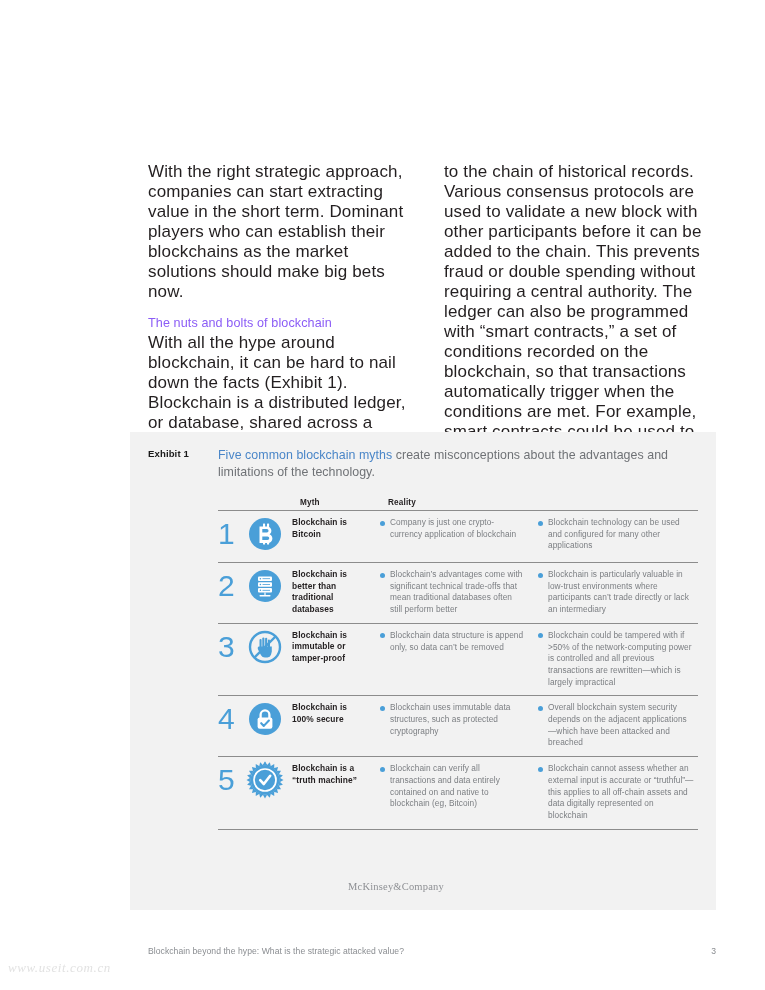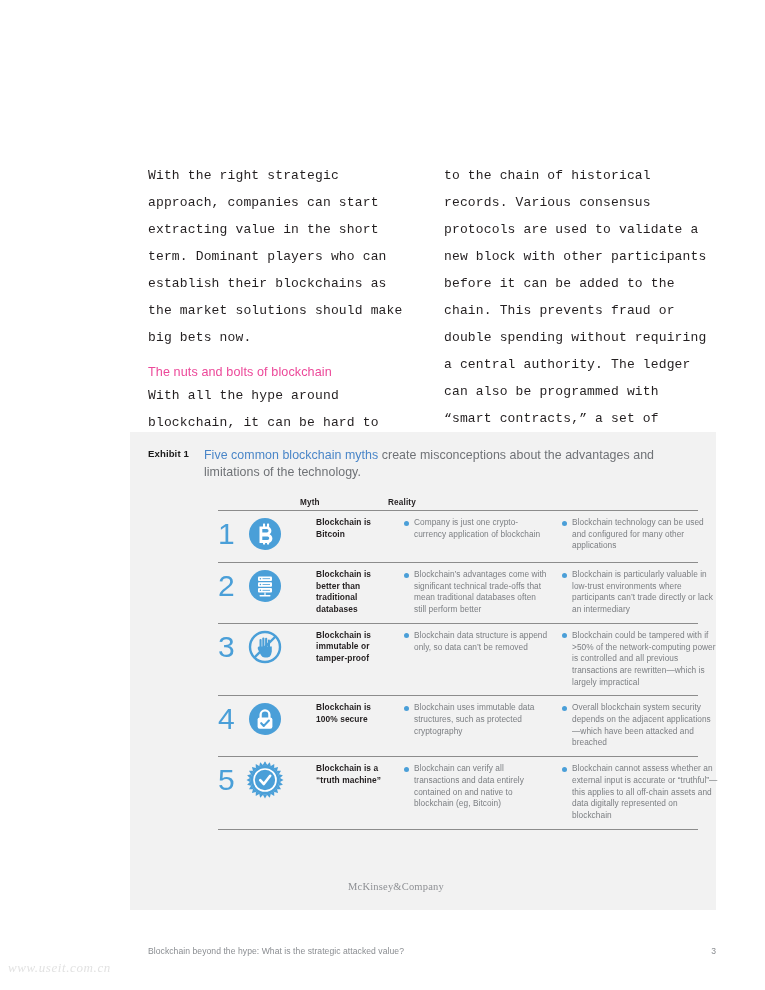"With the right strategic approach," .col p { font-family: Liberation Mono, monospace -> Liberation Sans, sans-serif; font-size: 13px -> 17px; line-height: 27px -> 20px }
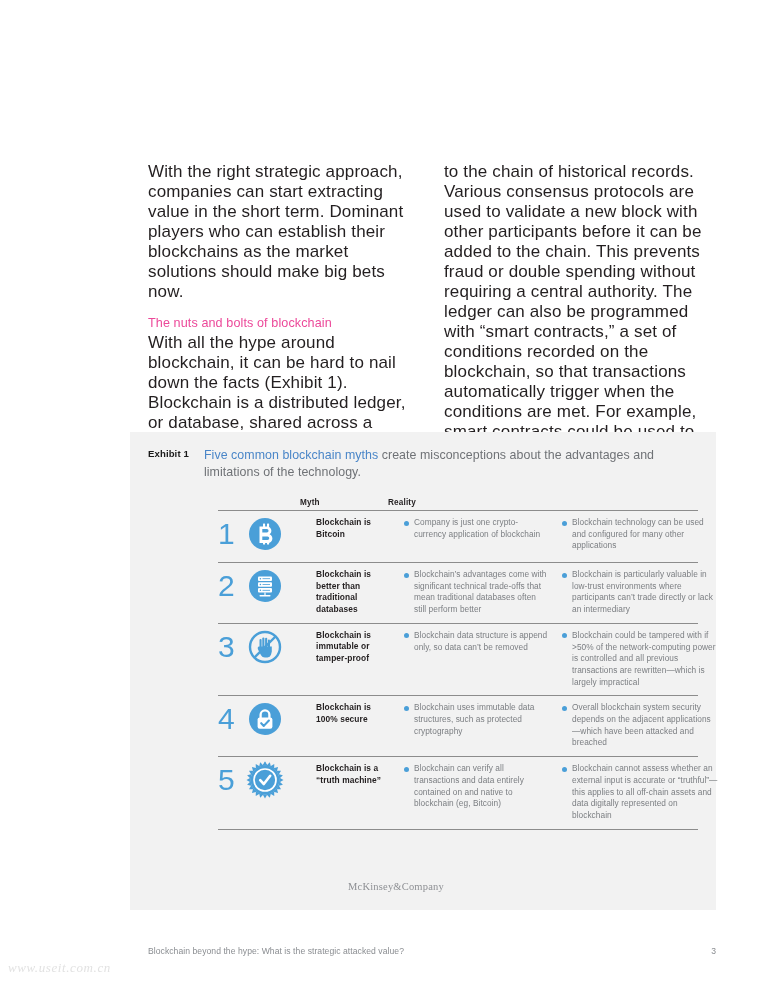"The nuts and bolts of" .section-head { color: #ec4899 -> #8b5cf6 }
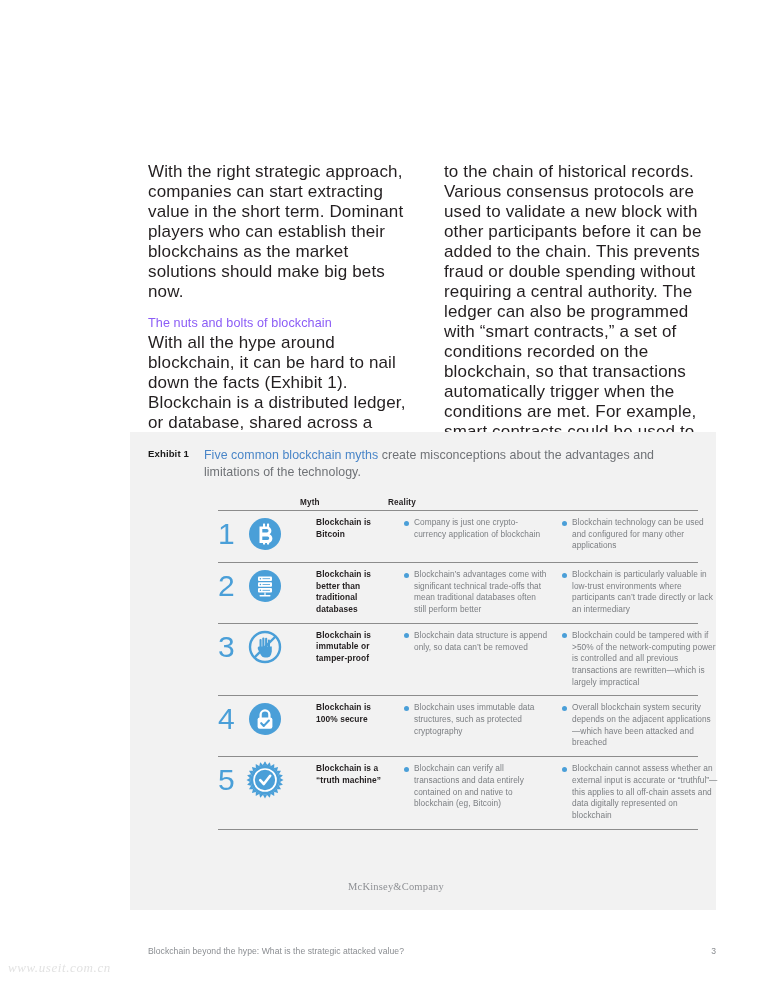"Exhibit 1" .exhibit-label { width: 56px -> 70px }
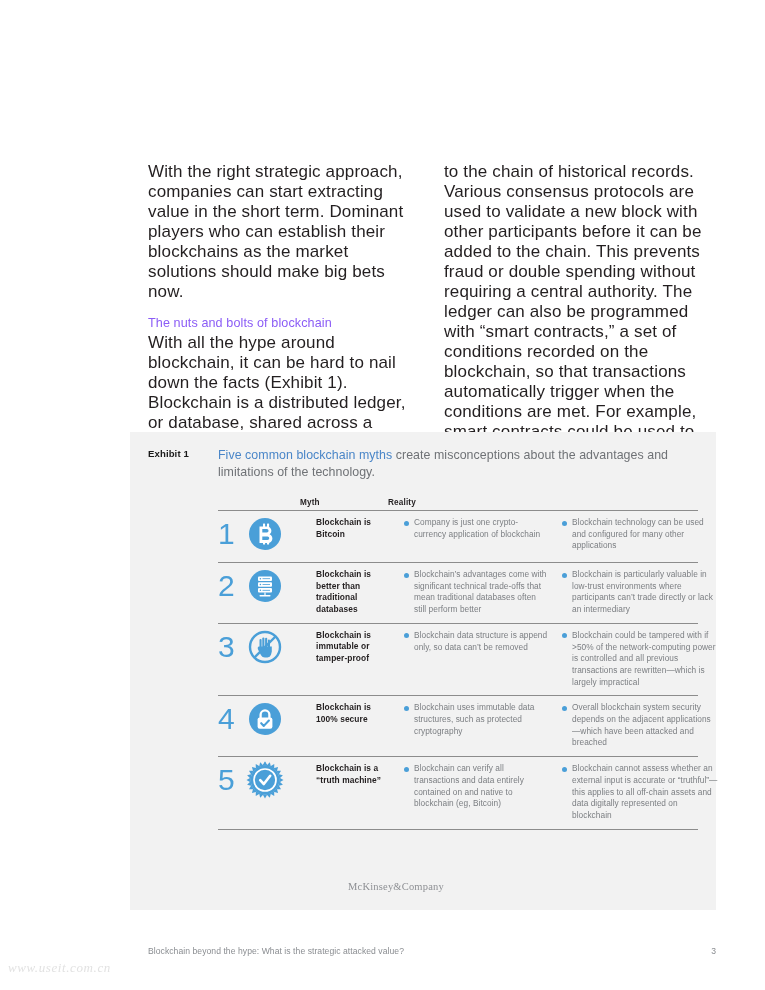"Blockchain is Bitcoin" .cell-myth { margin-left: 24px -> none }
